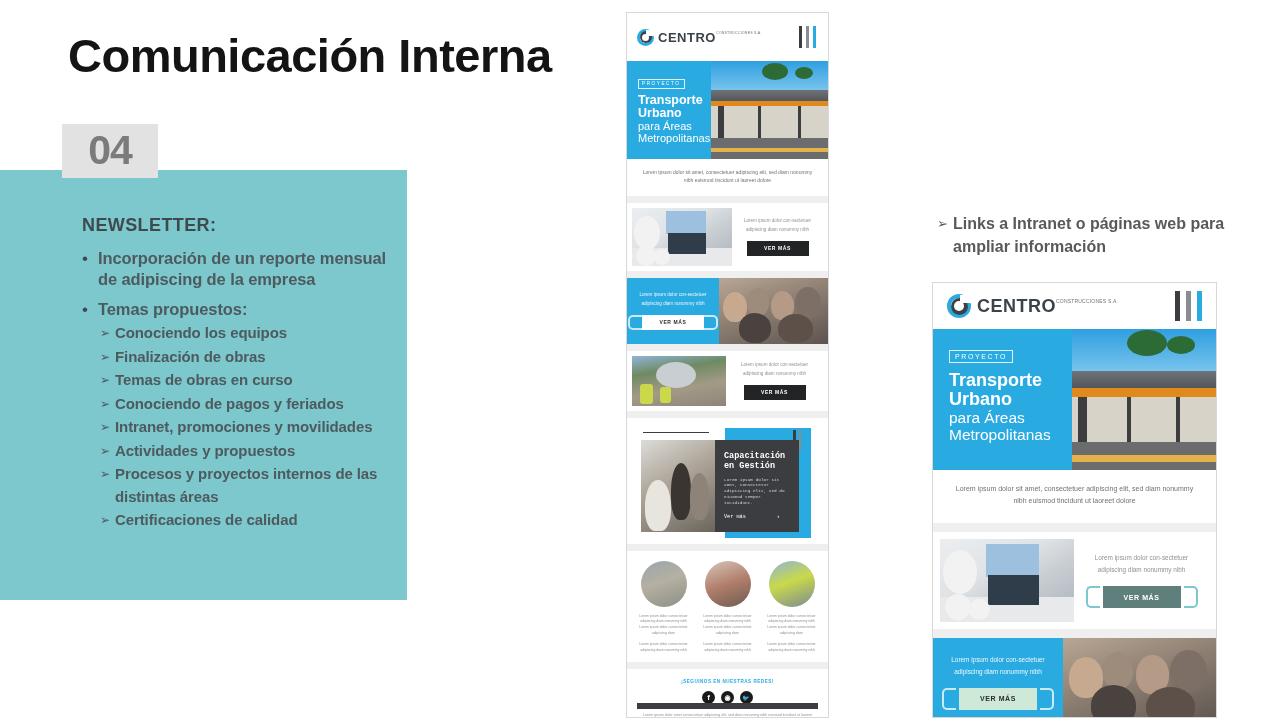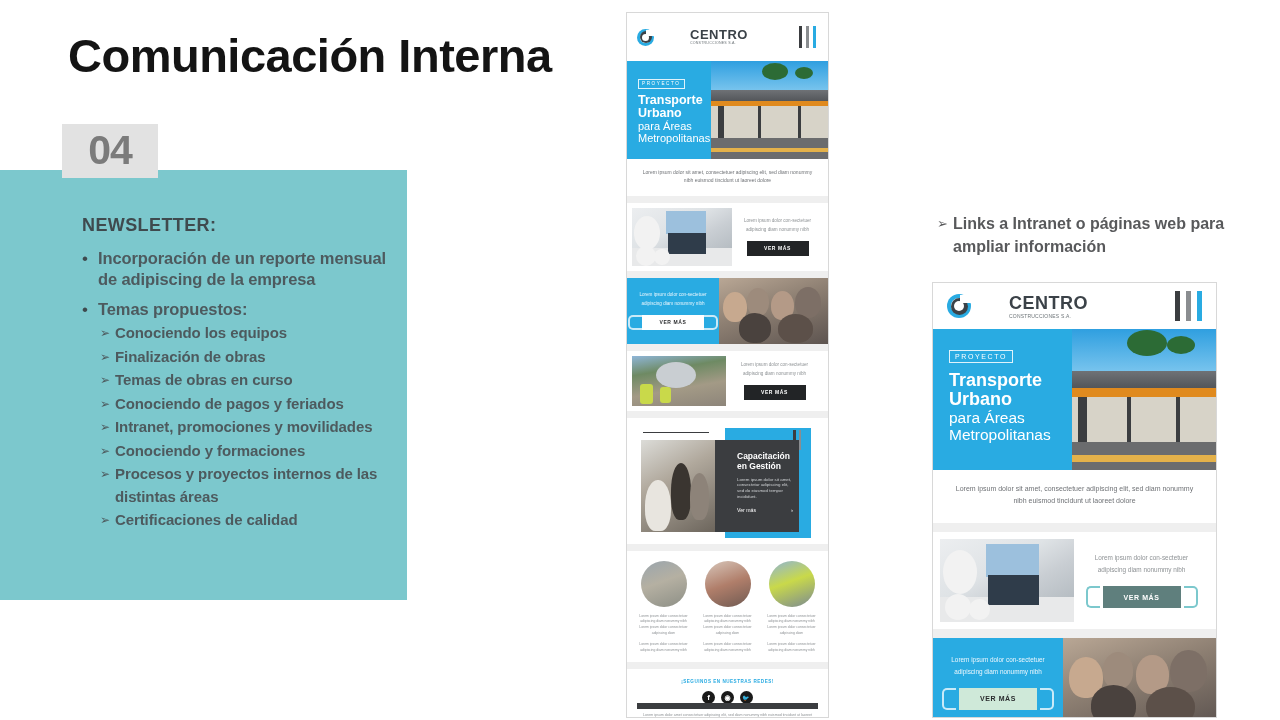"CENTRO" .logo-txt { flex-direction: column -> none; margin-left: 32px -> none }
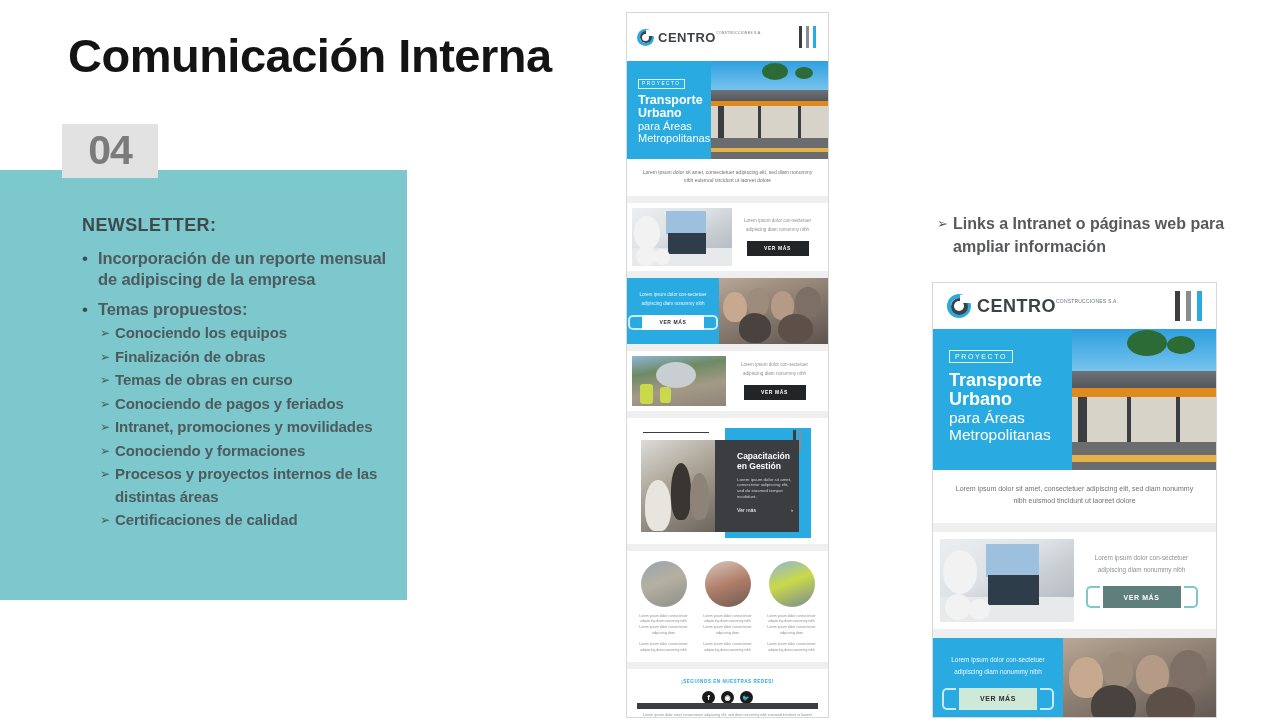"Conociendo y formaciones" span.b2-text { text: Conociendo y formaciones -> Actividades y propuestos }
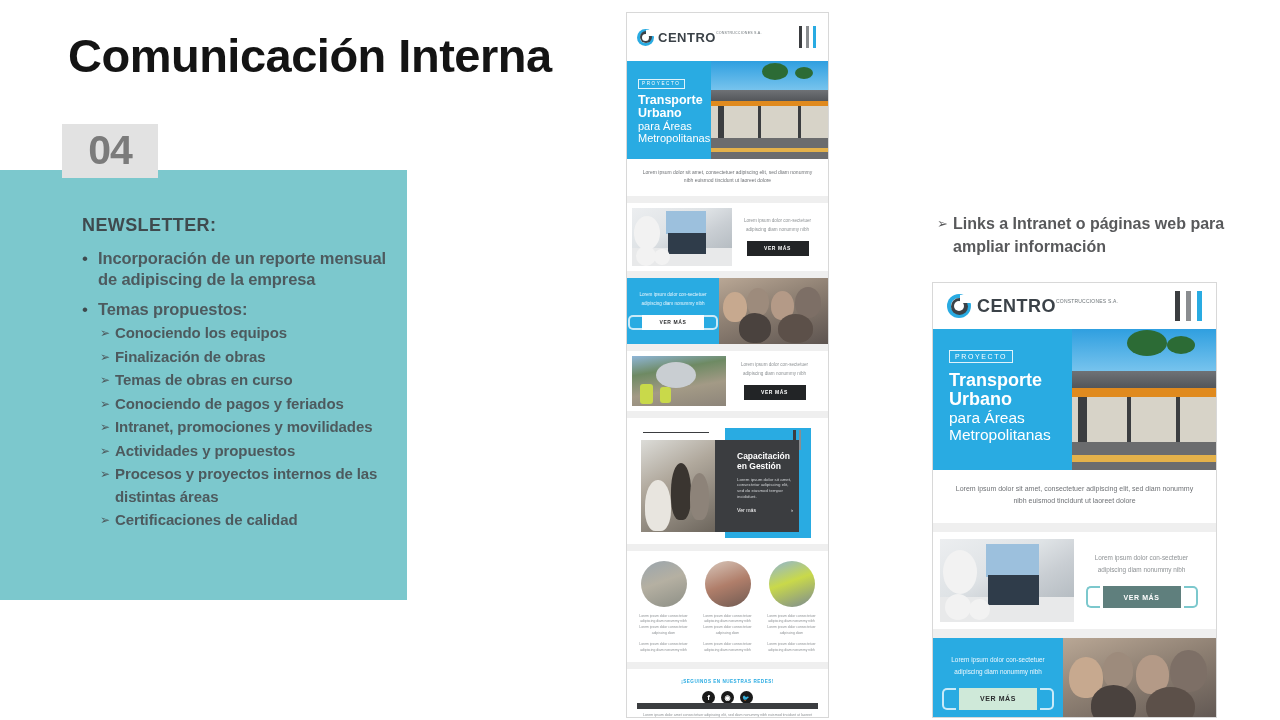"Capacitación" div.f-body { font-family: none -> Liberation Mono, monospace; padding: 11px 9px 0 22px -> 11px 9px 0 9px }
